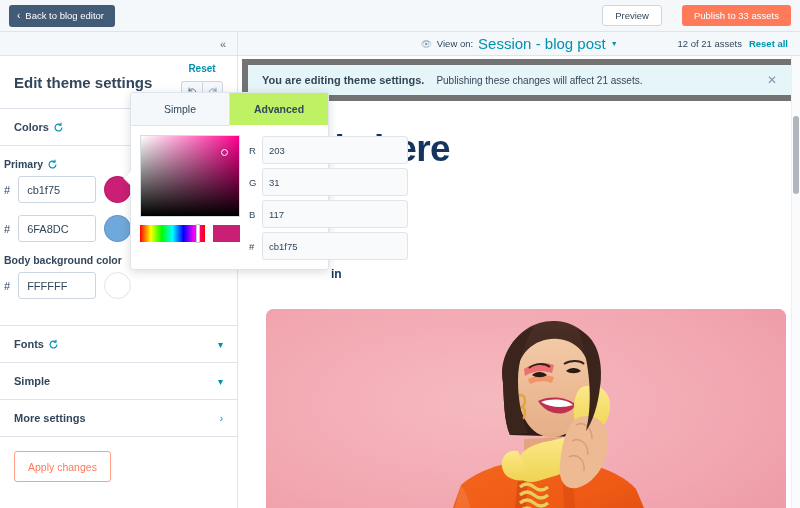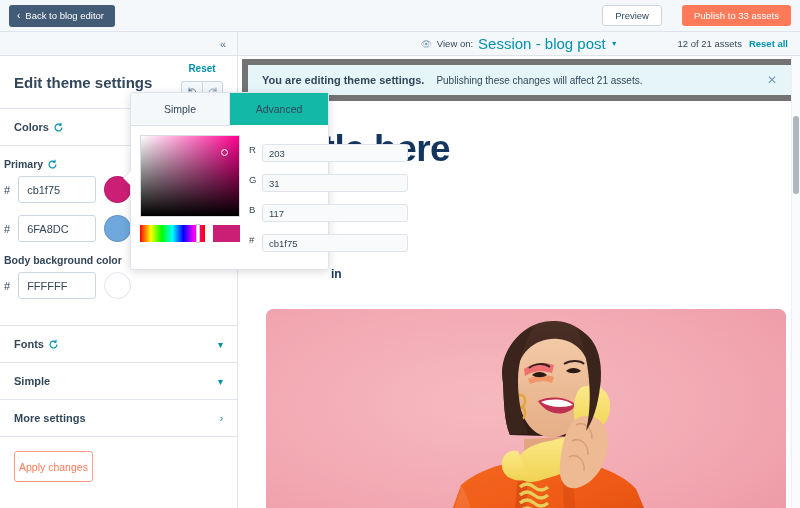"Advanced" .ptab.active { background: #14b8a6 -> #bef264; font-weight: normal -> bold }
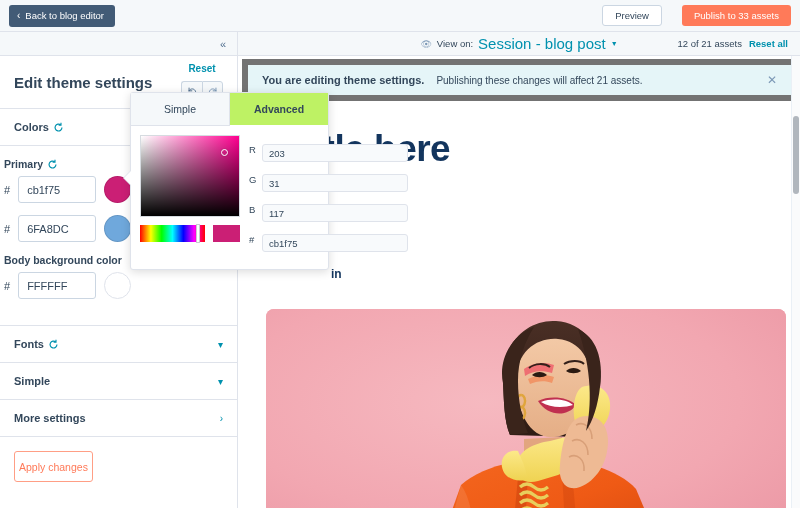"203" .rgb-input { height: 18px -> 28px; margin-top: 8px -> none }
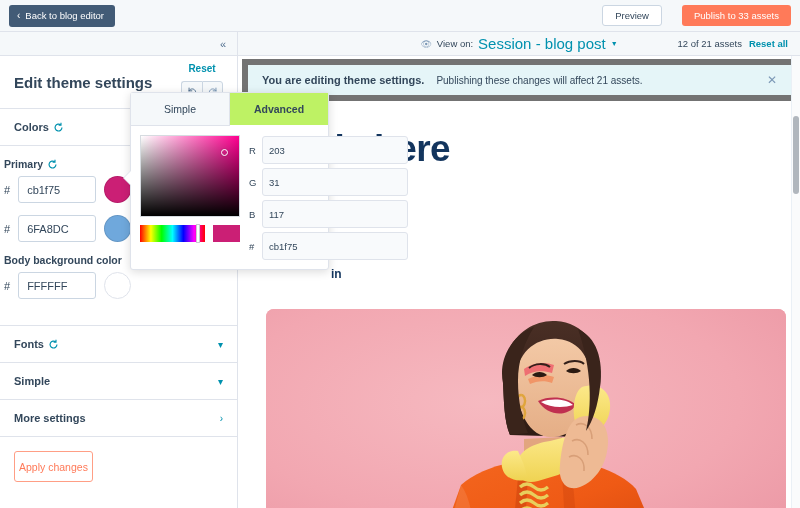"Apply changes" #apply-btn { padding: 0 4px -> 0 13px }
